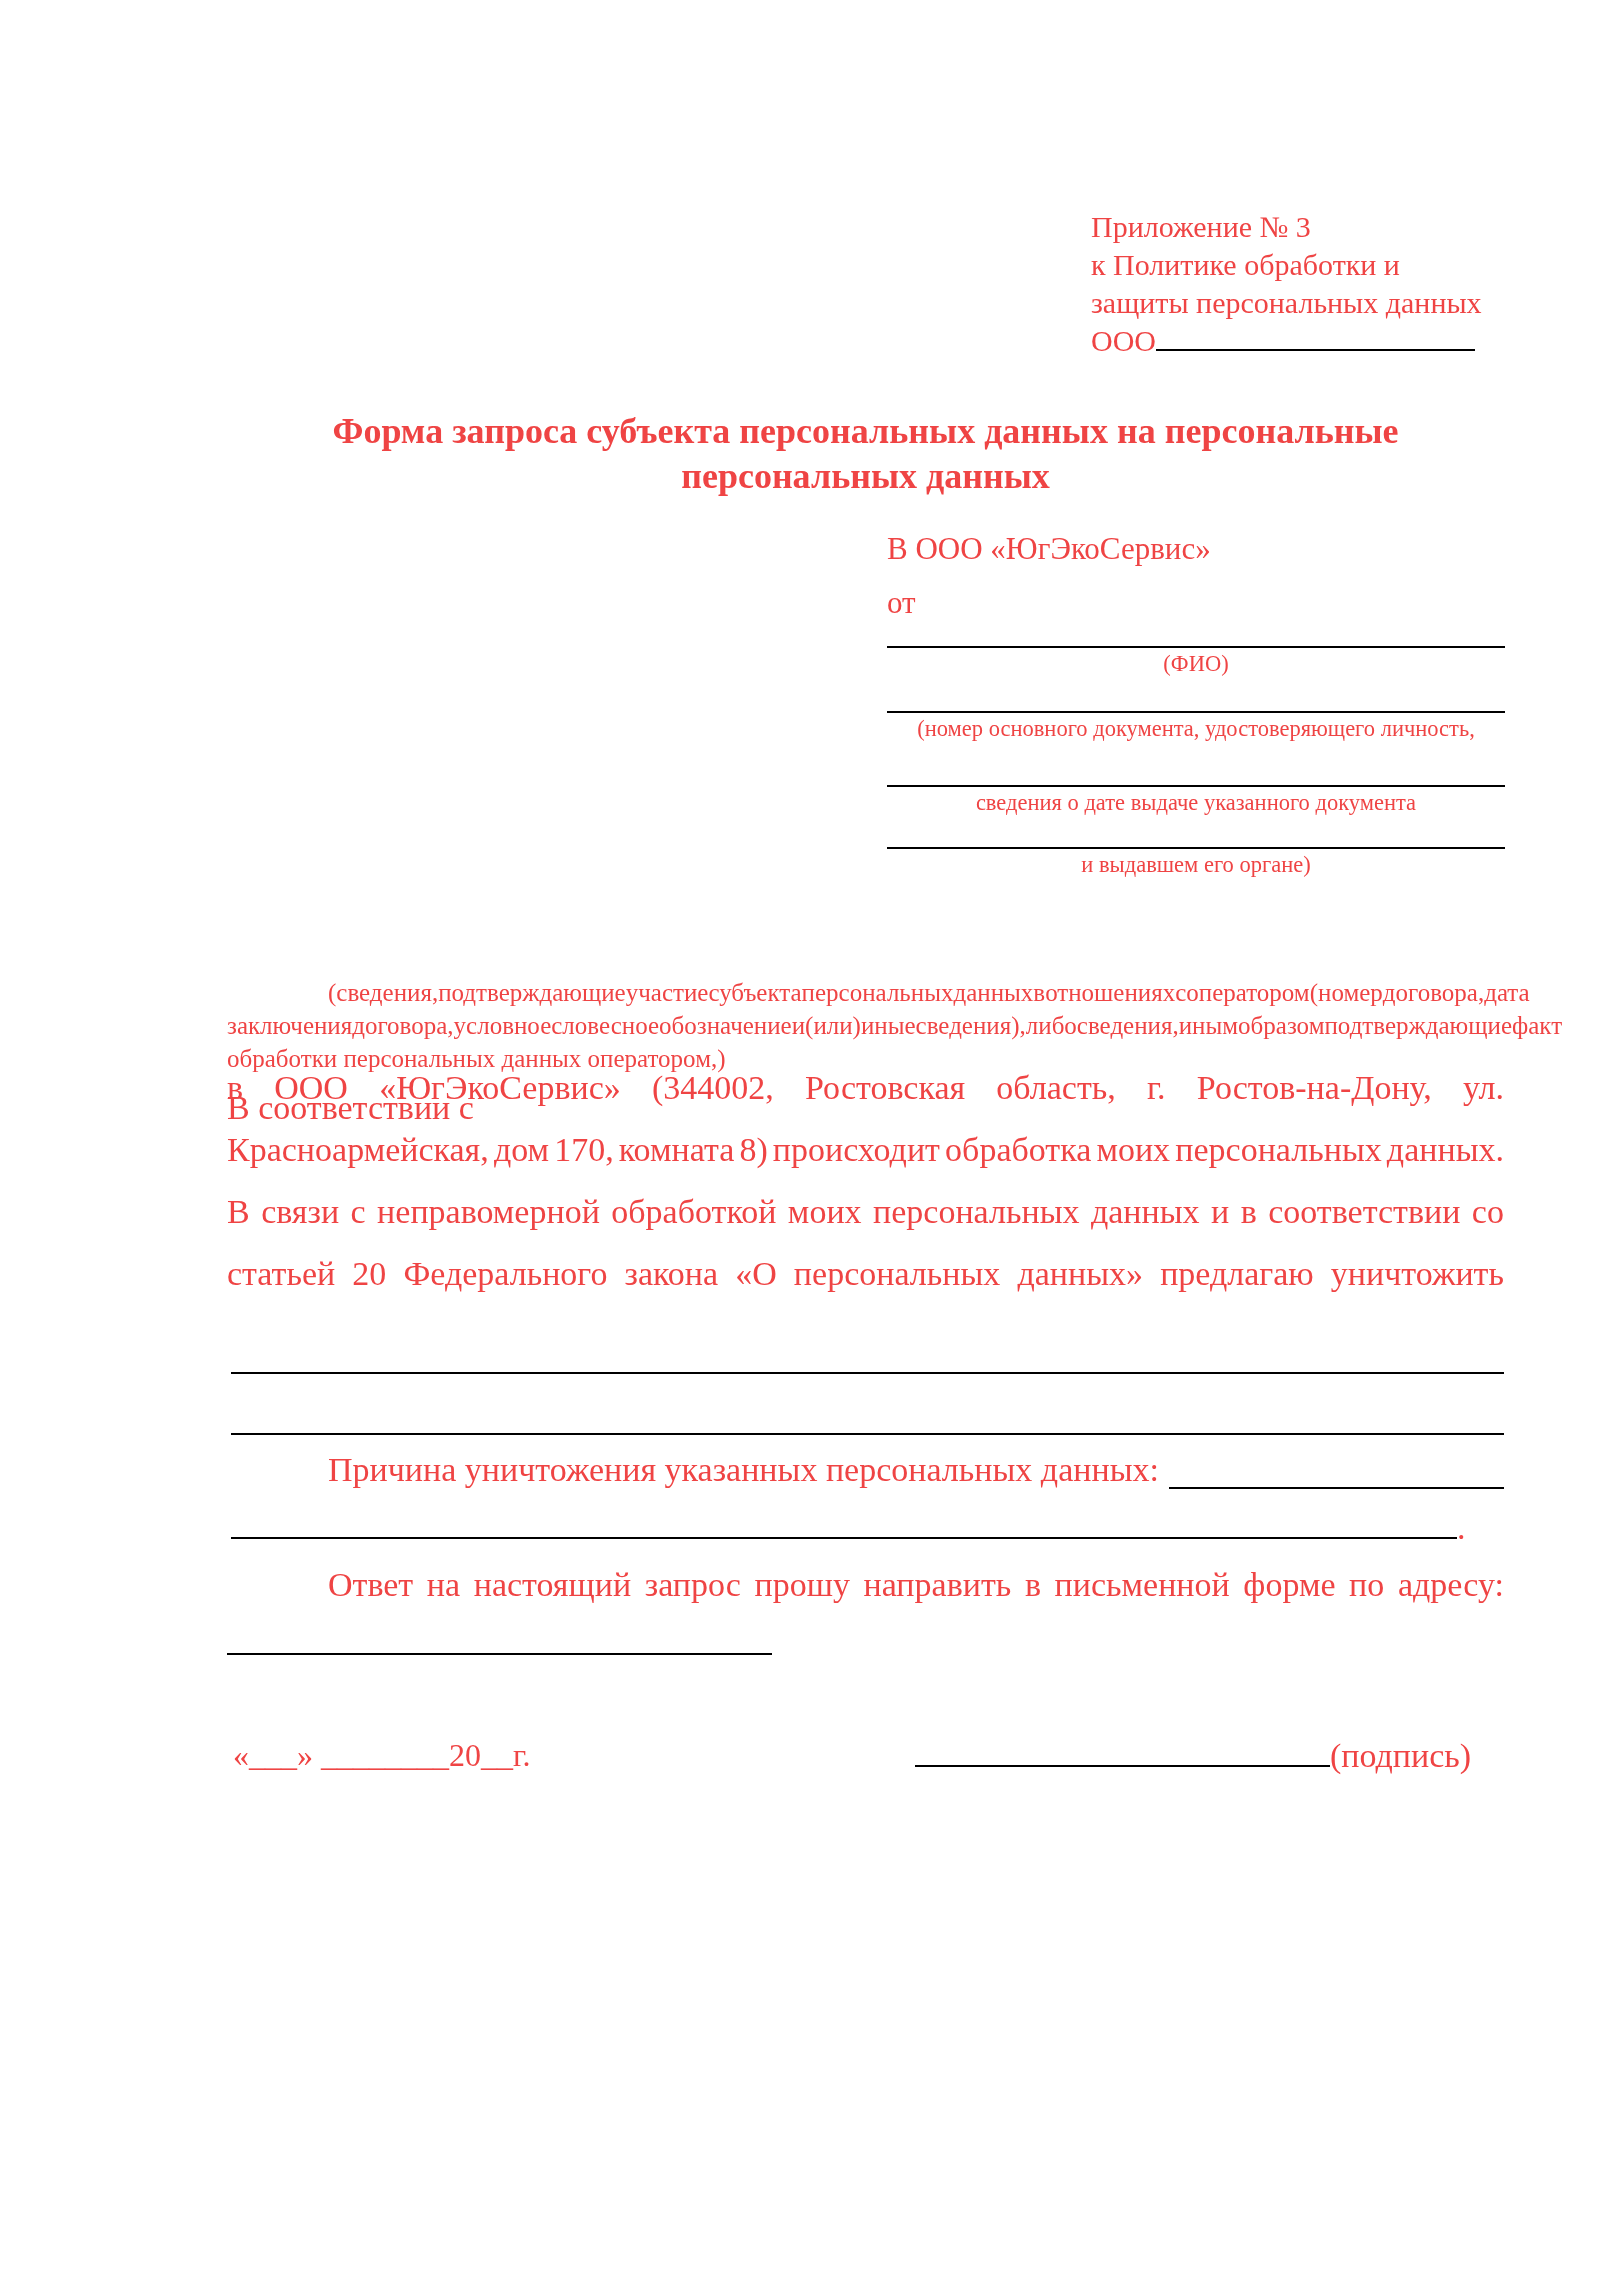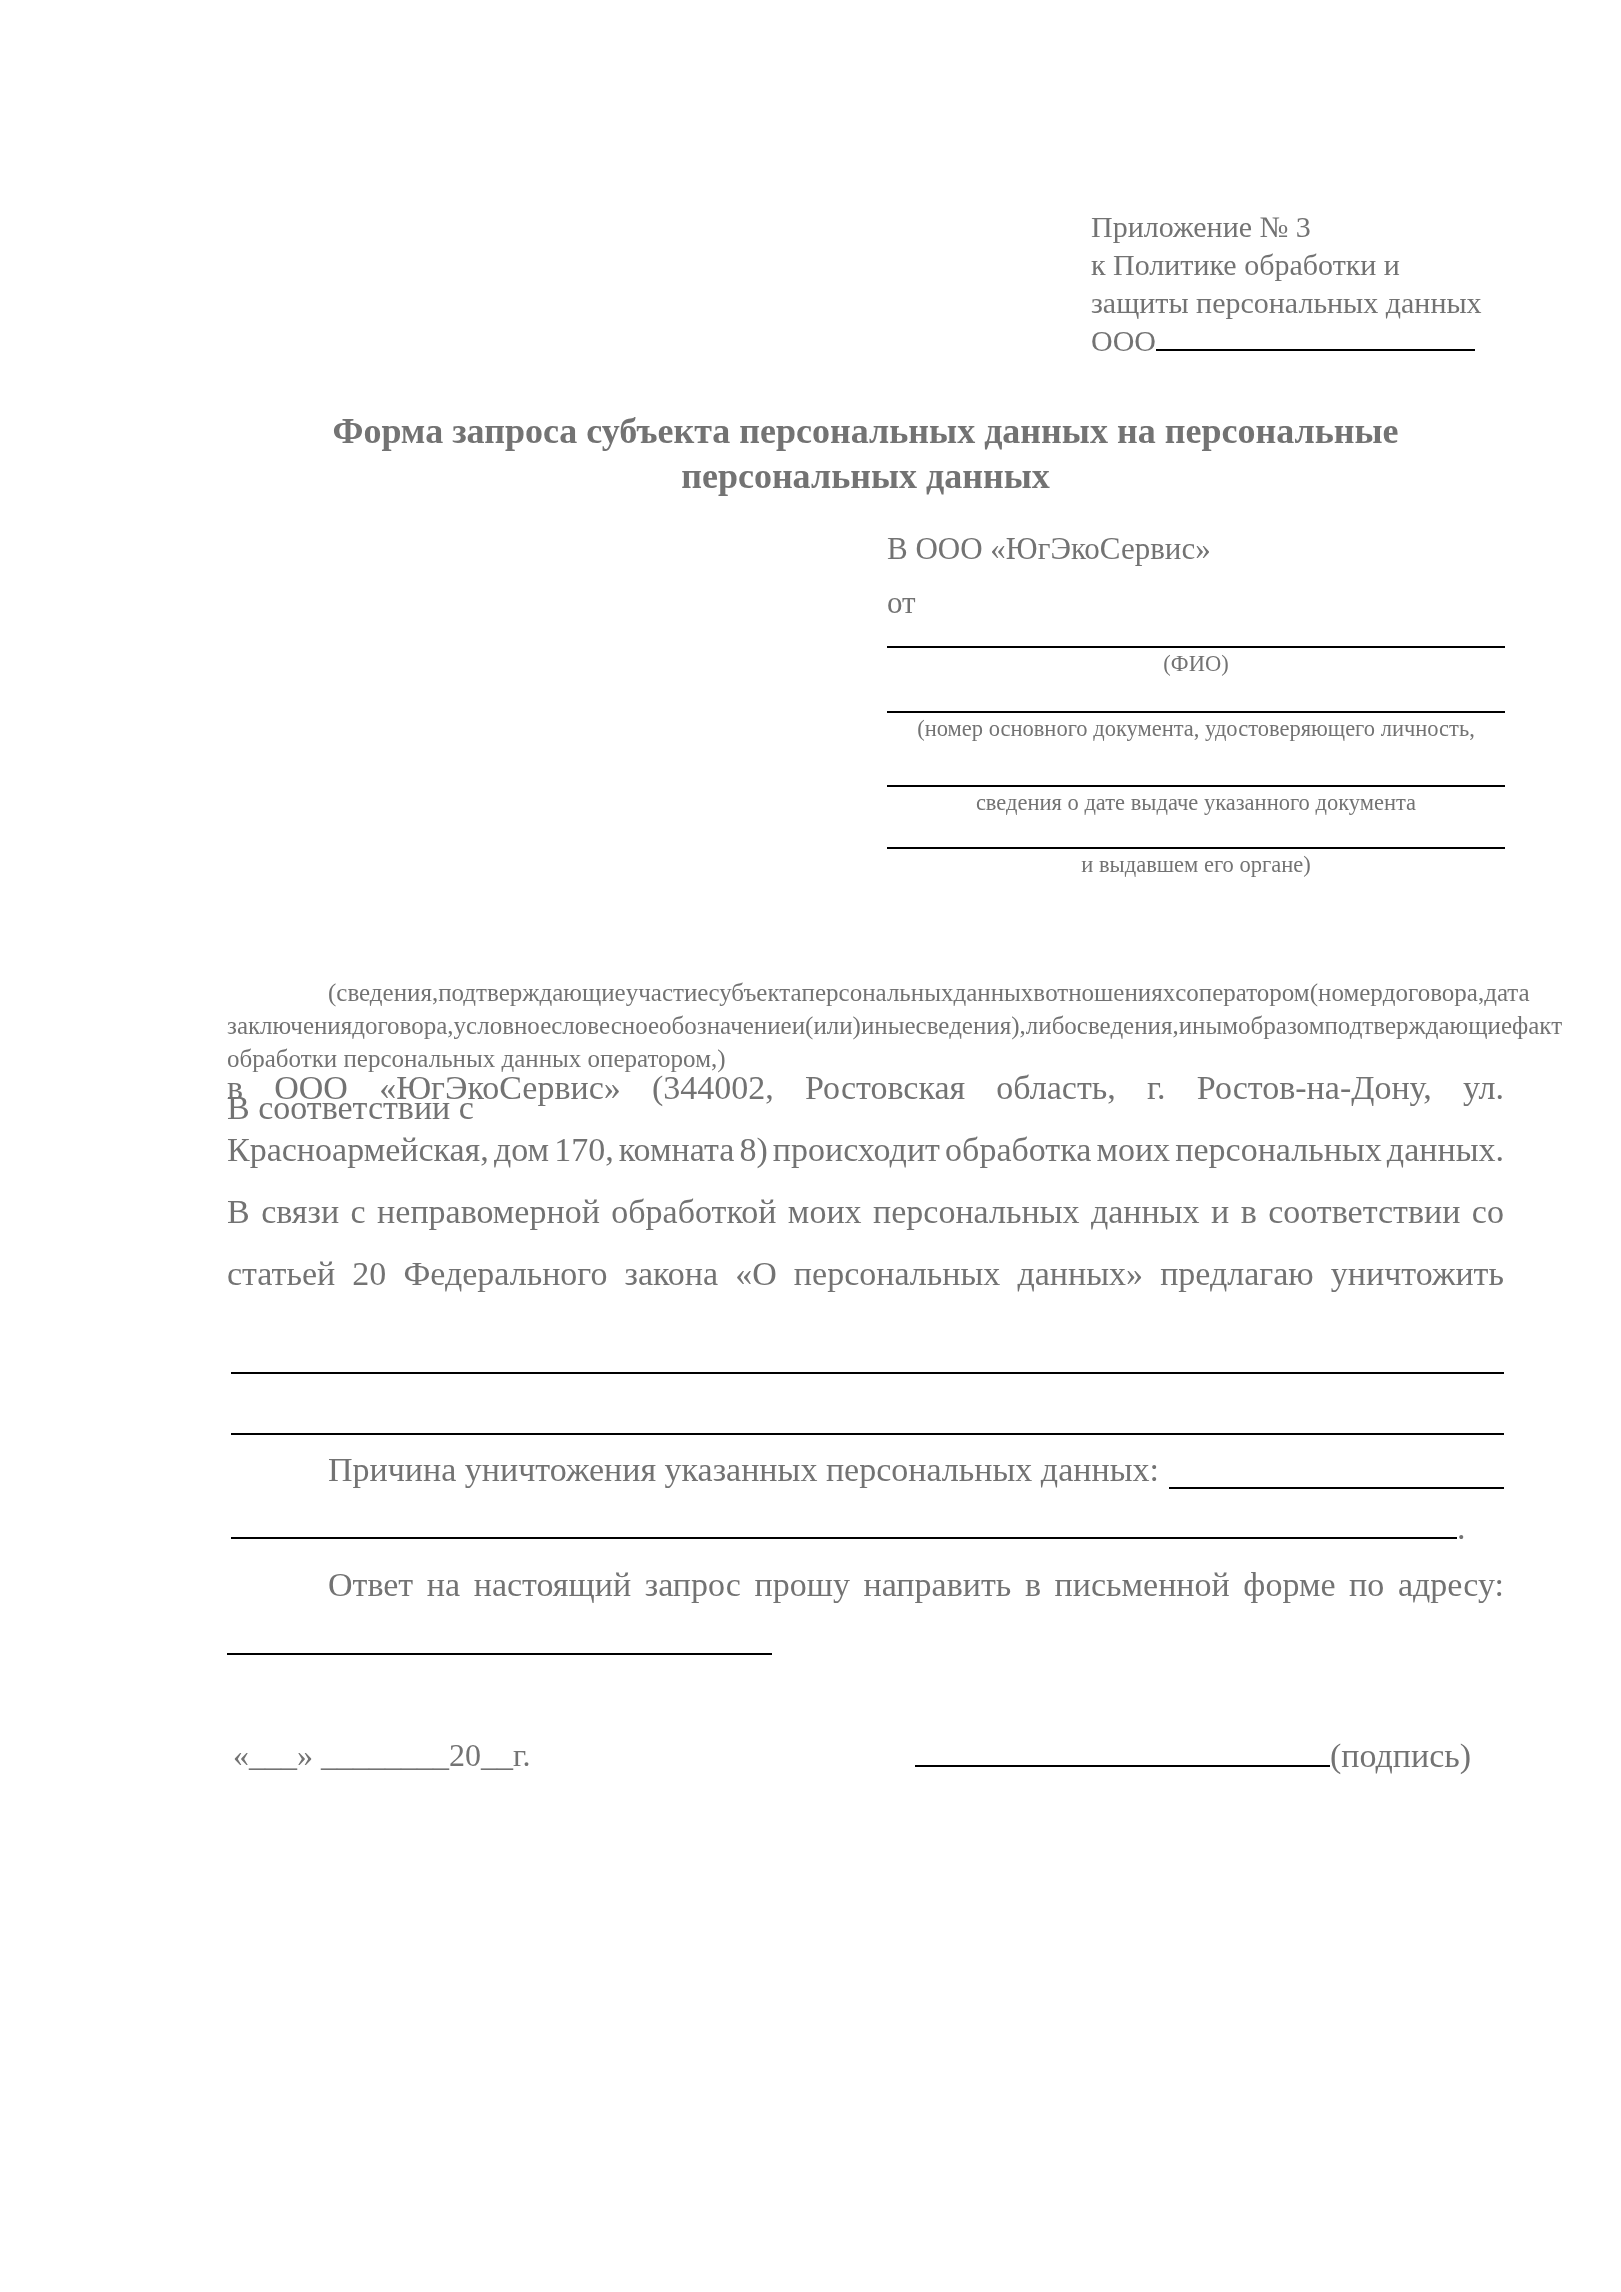"Приложение № 3" .page { color: #737373 -> #ef4444 }
